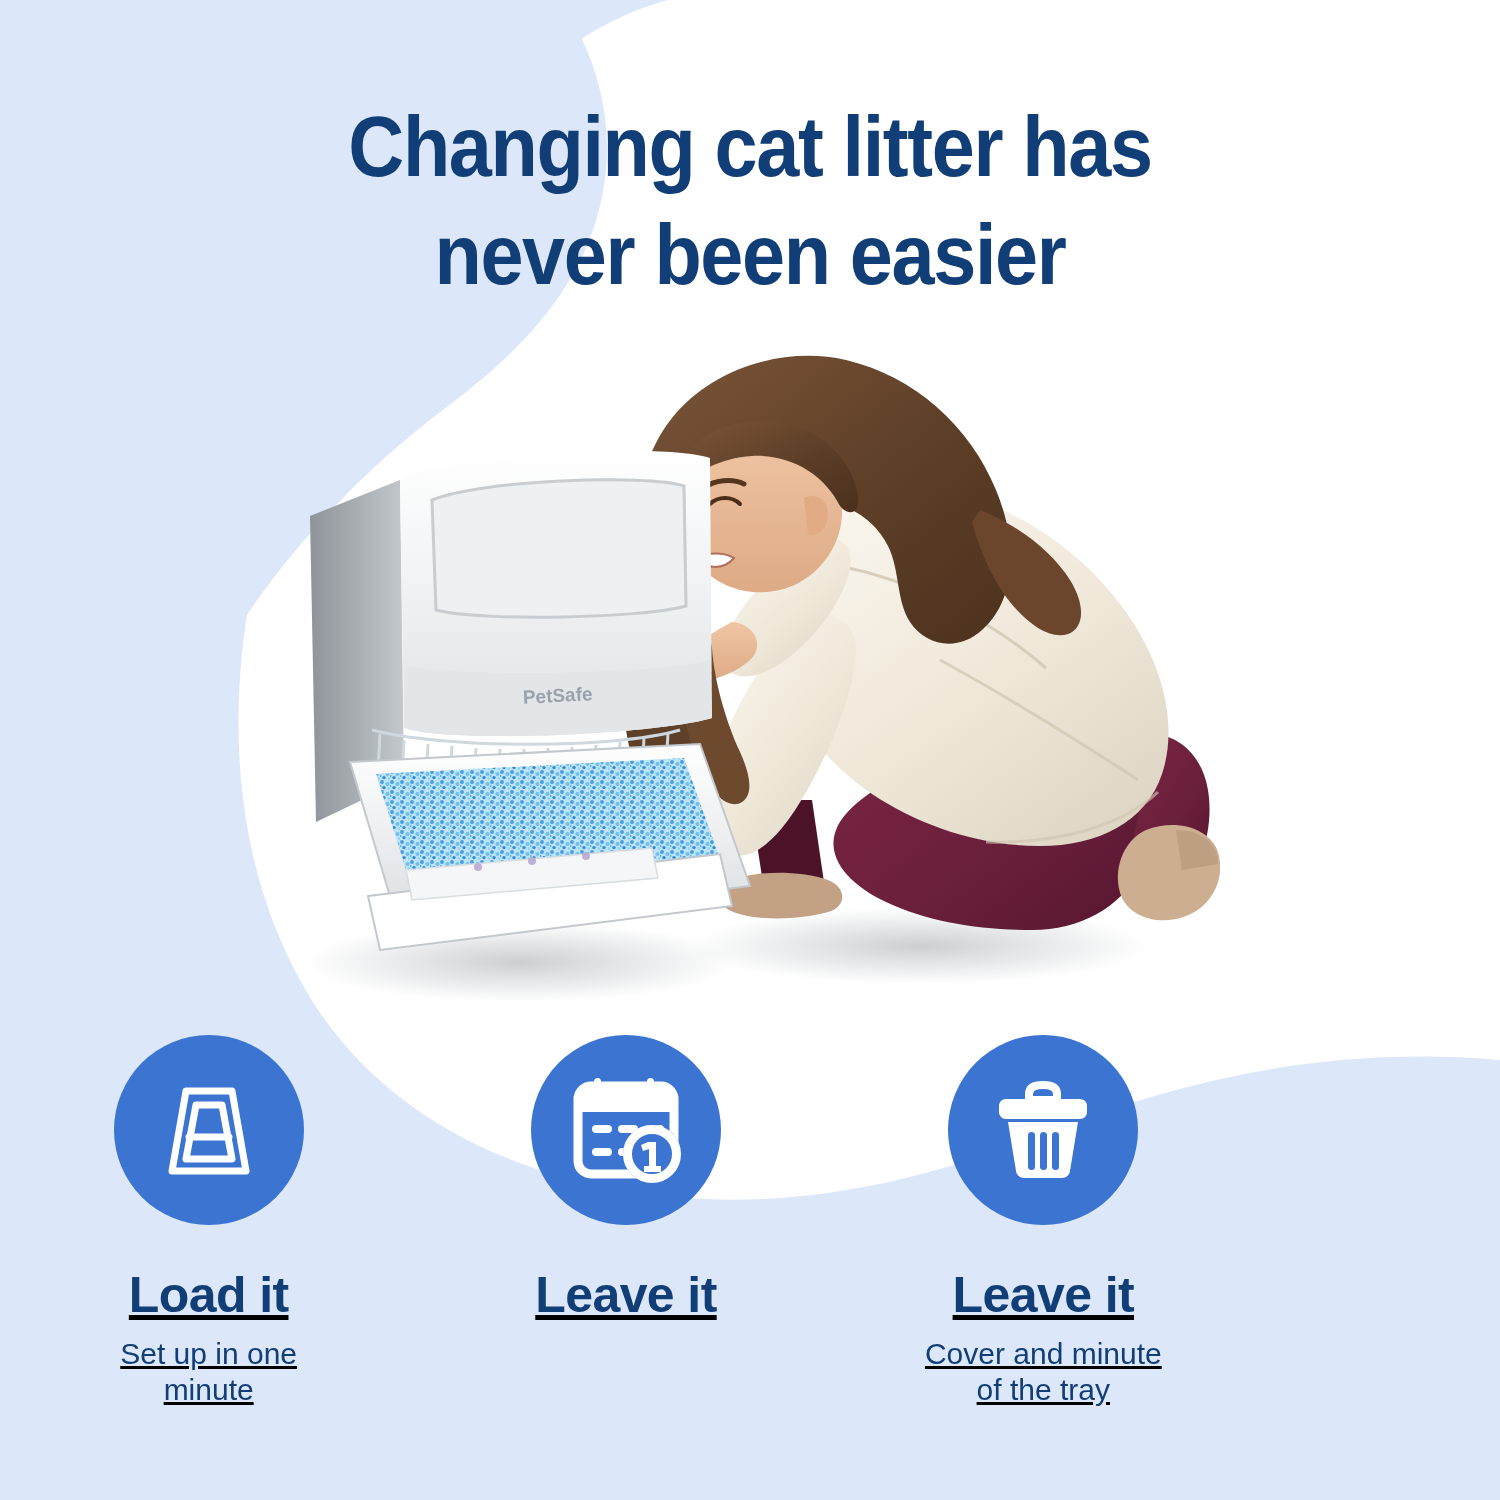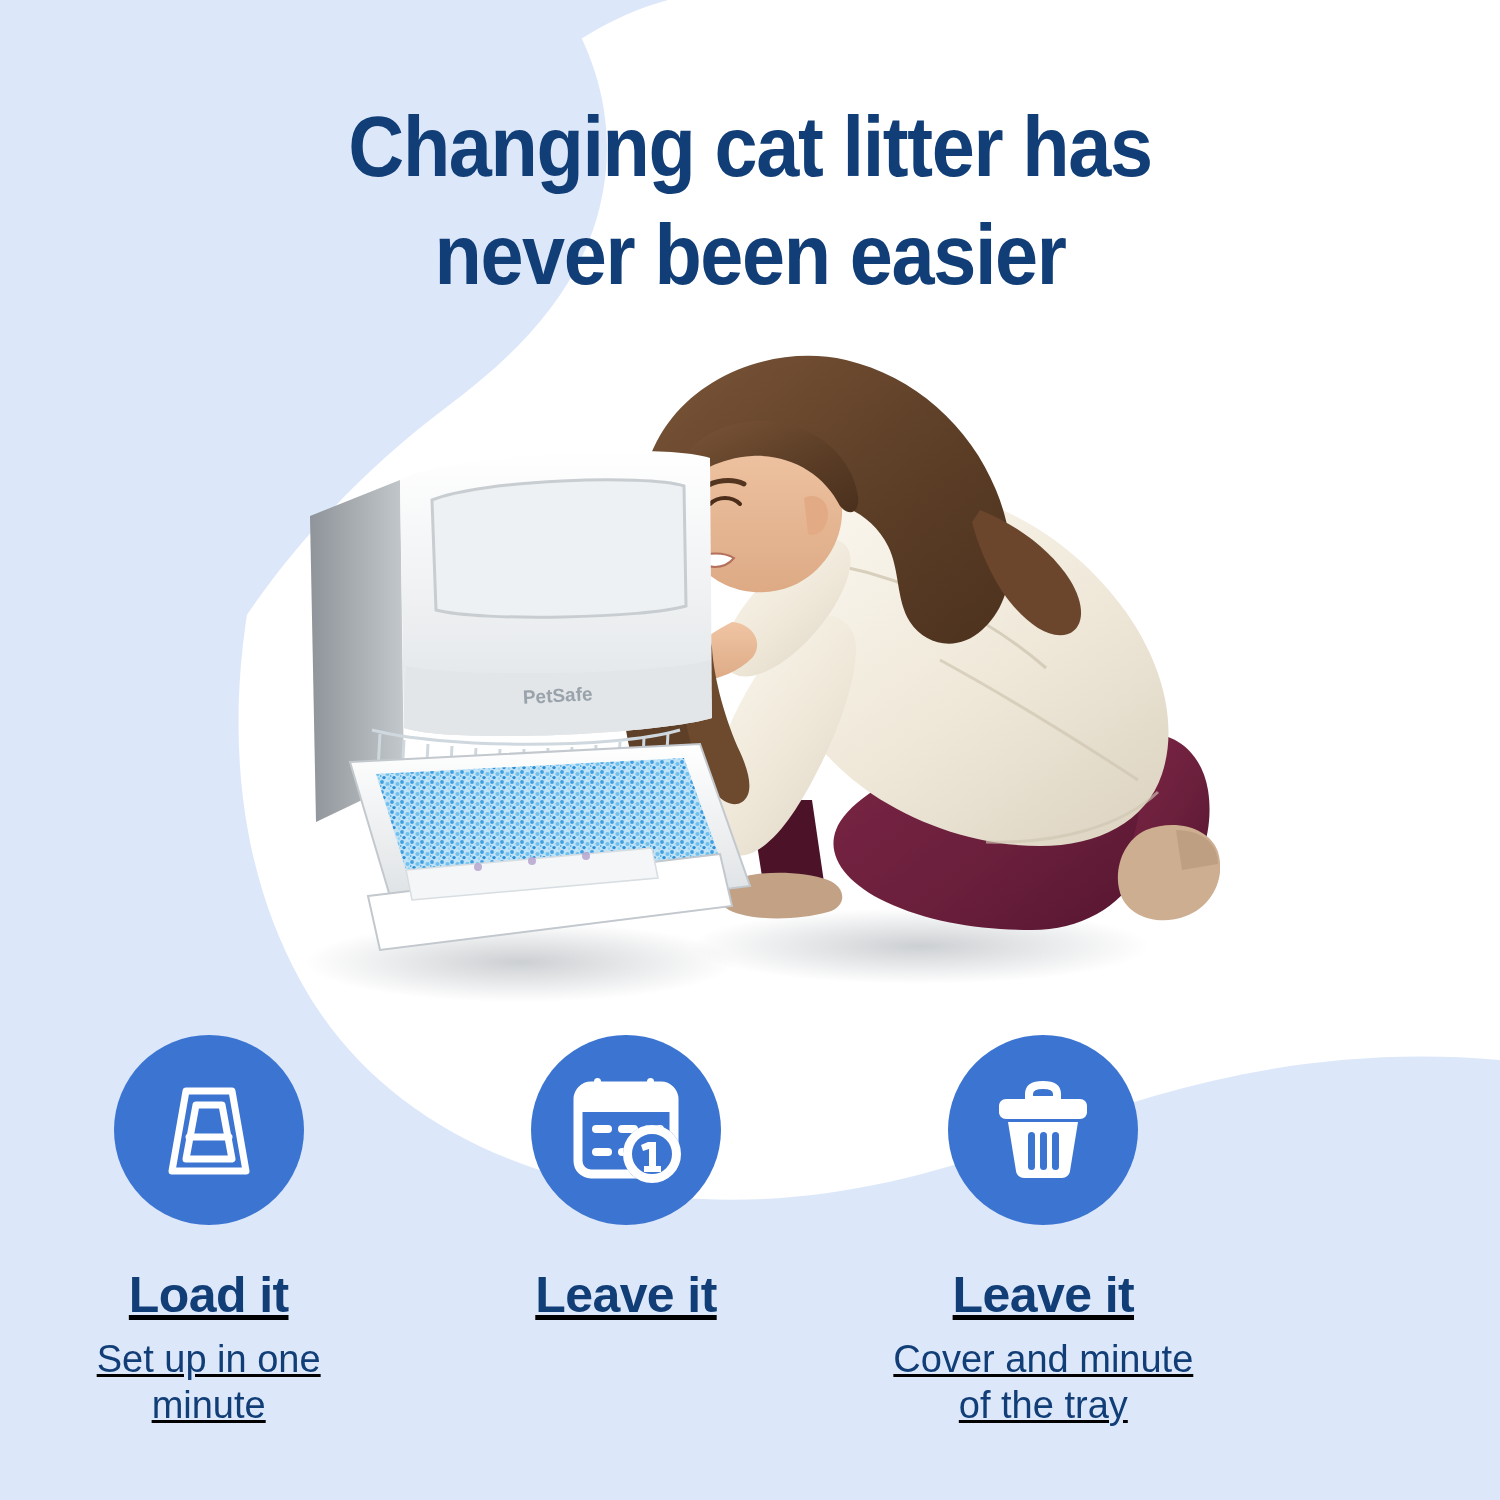"Set up in one" .feature-desc { font-size: 38px -> 30px }
